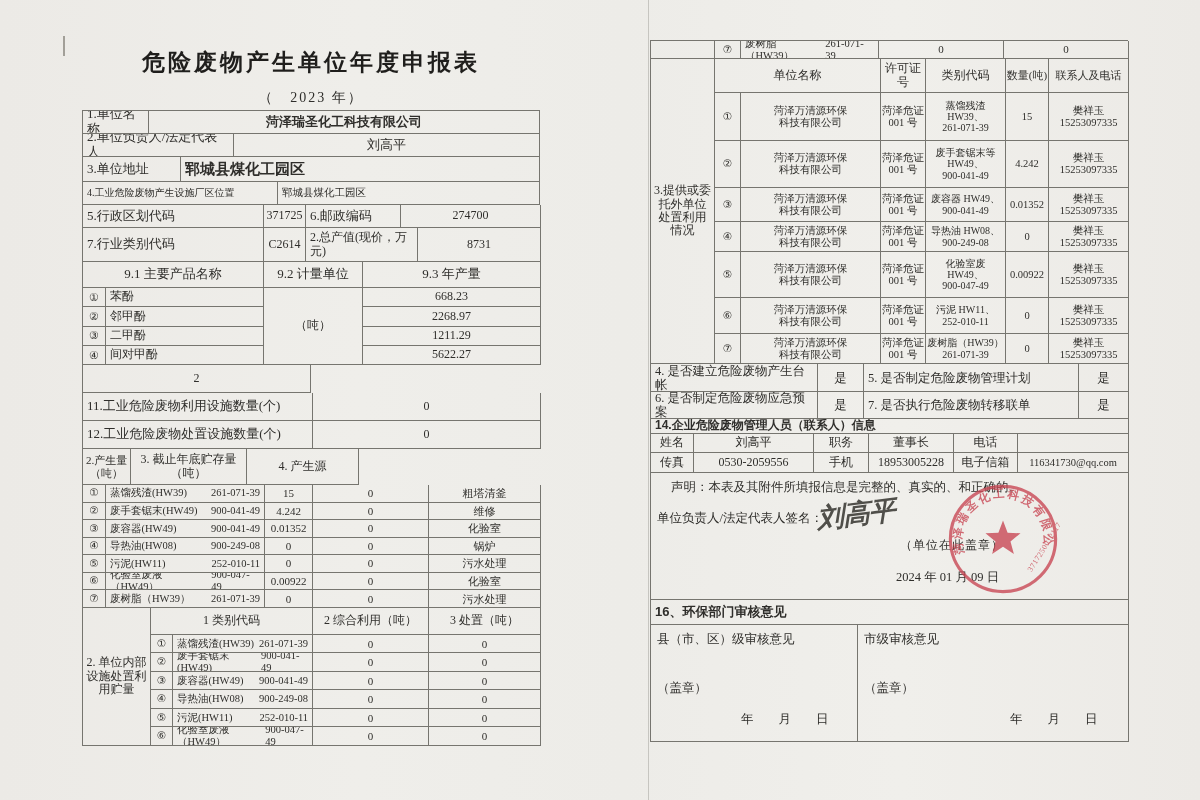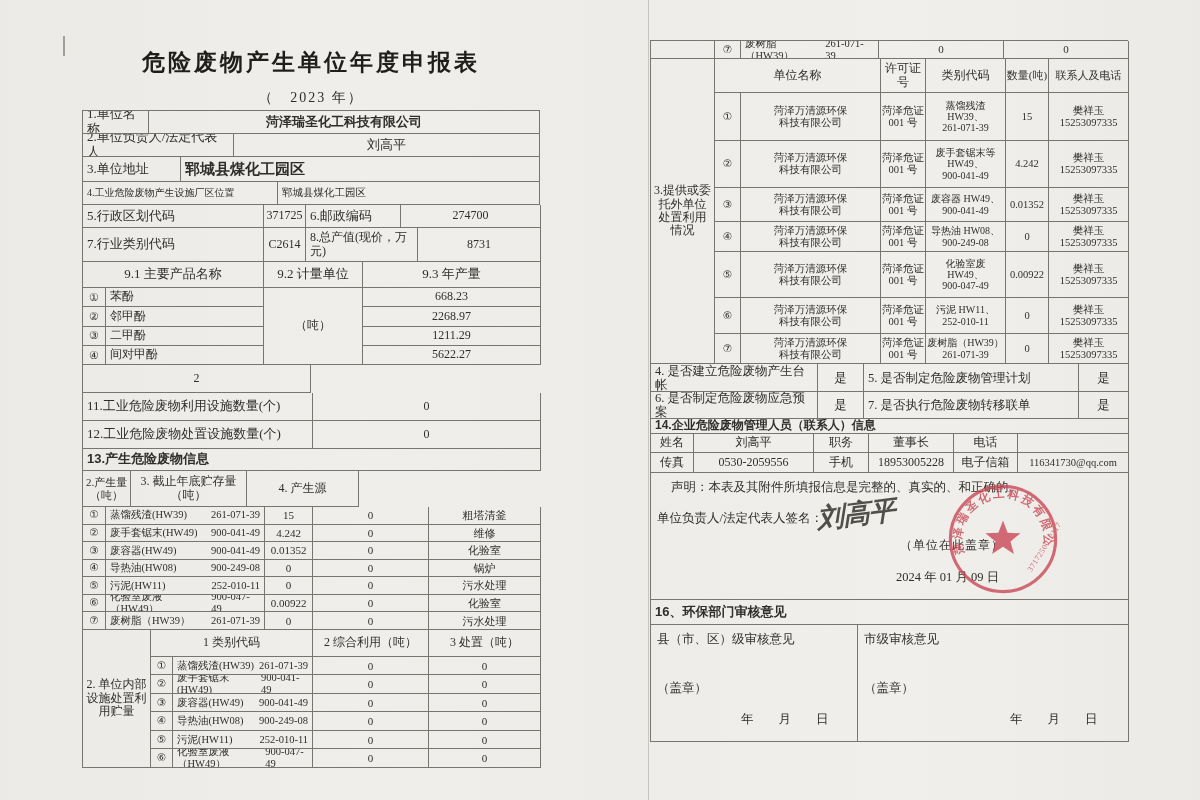"8.总产值(现价，万元)" div.c { text: 8 -> 2 }
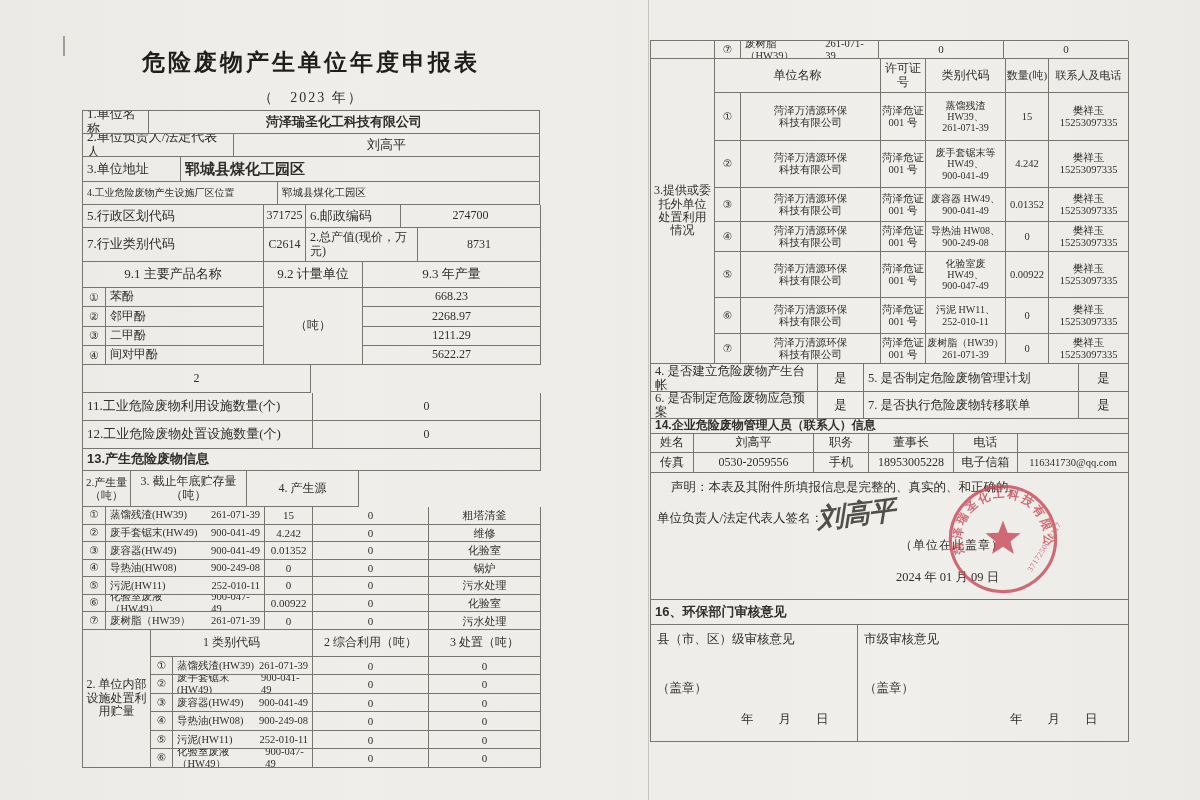"13.产生危险废物信息" div.sec { html: <div> <div> <div>13.产生危险废物信息</div> </div> </div> -> none }
